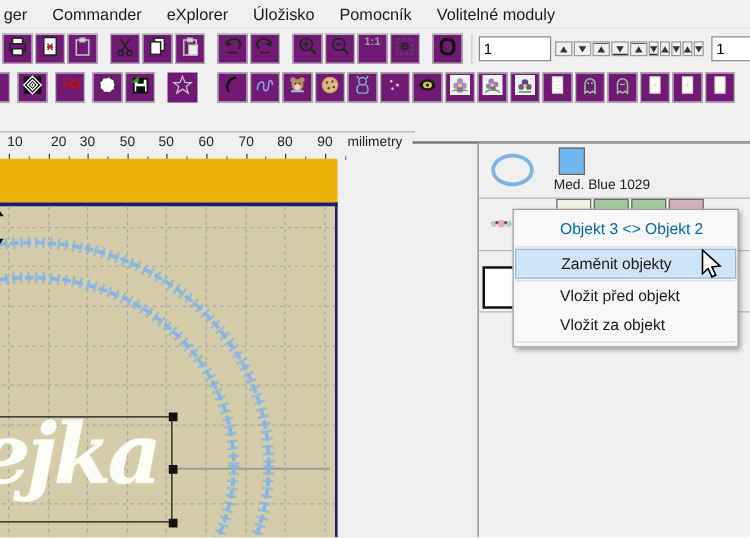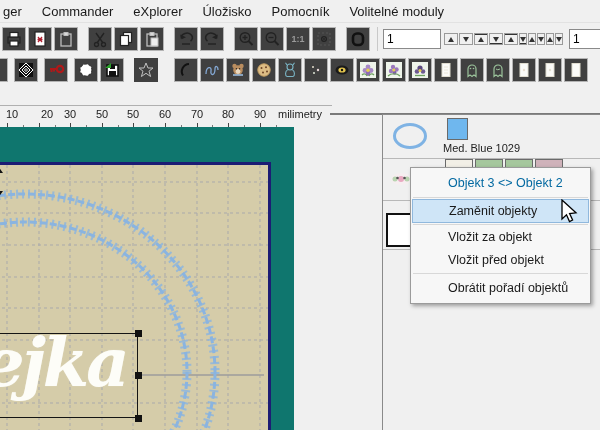"1:1" .tbtn { align-items: center -> none; background: #404040 -> #701a75 }
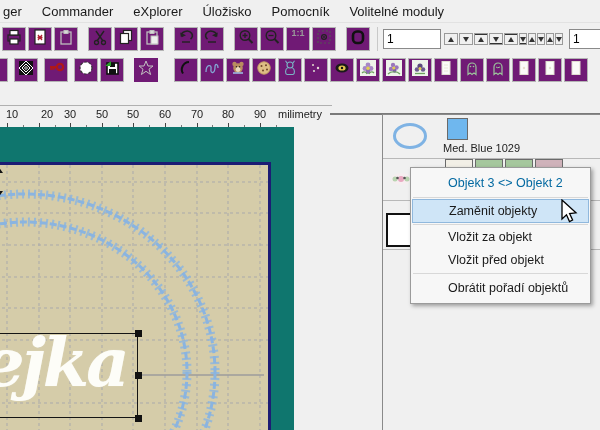"Vložit za objekt" div.ctxitem { order: before "Vložit před objekt" -> after "Vložit před objekt" }
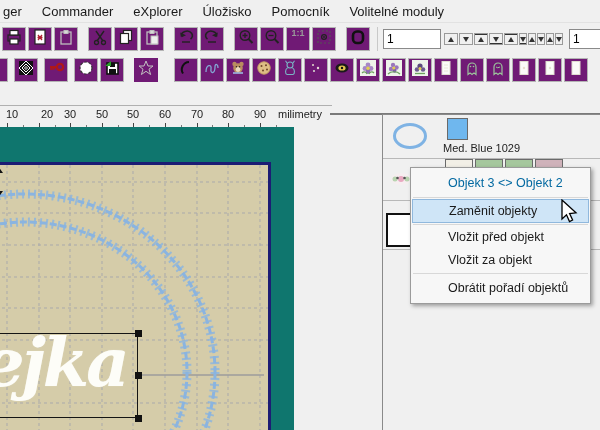"Obrátit pořadí objektů" div.ctxitem { html: <div>Obrátit pořadí objektů</div> -> none }
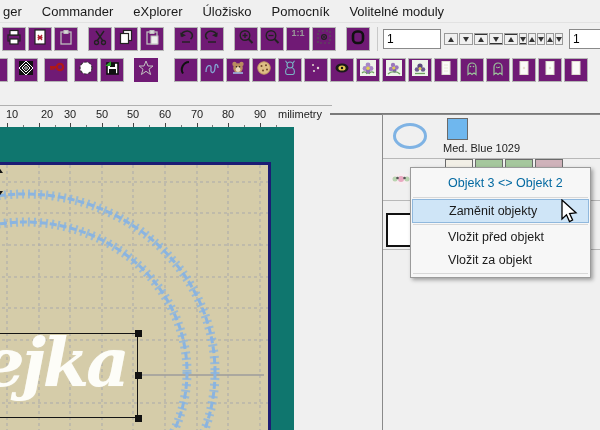"ejka" .canvaszone { background: #0f766e -> #eab308; padding-left: 24px -> none }
